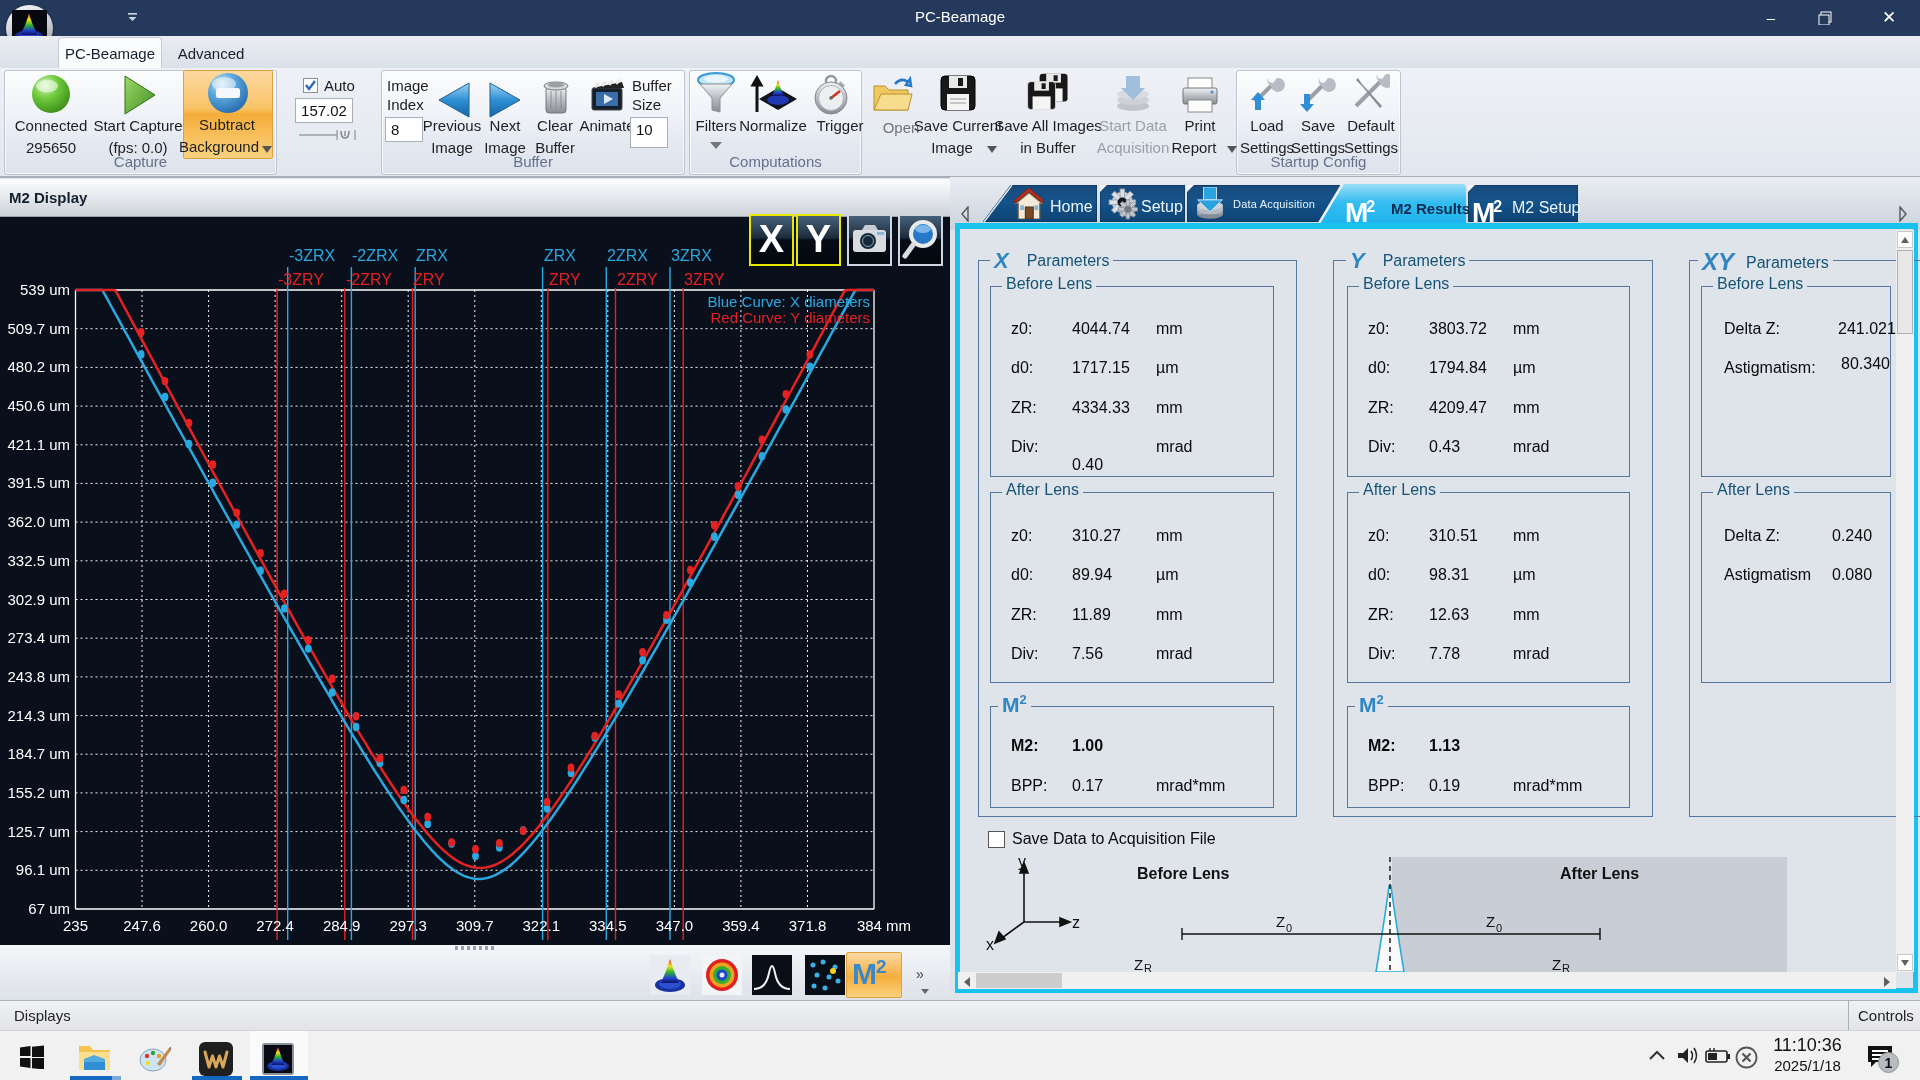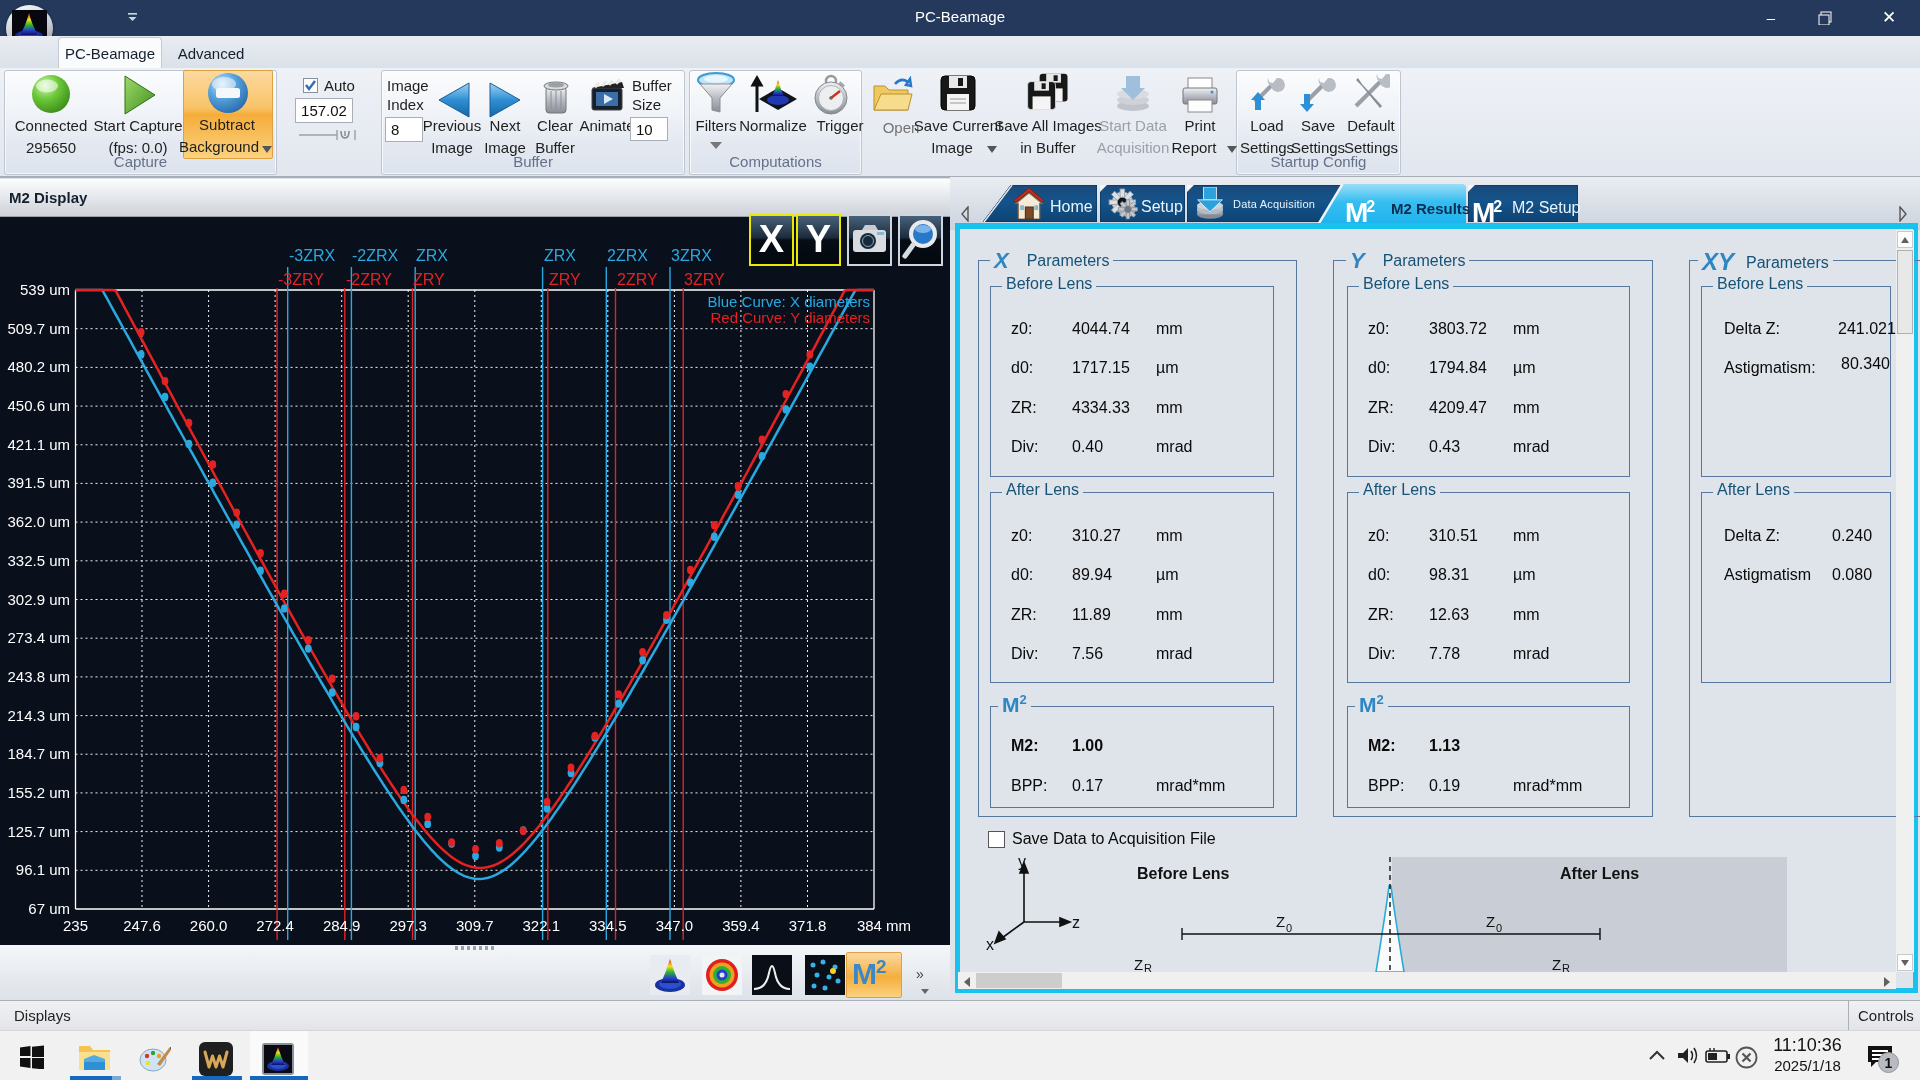"10" div.tbox { height: 24px -> 31px }
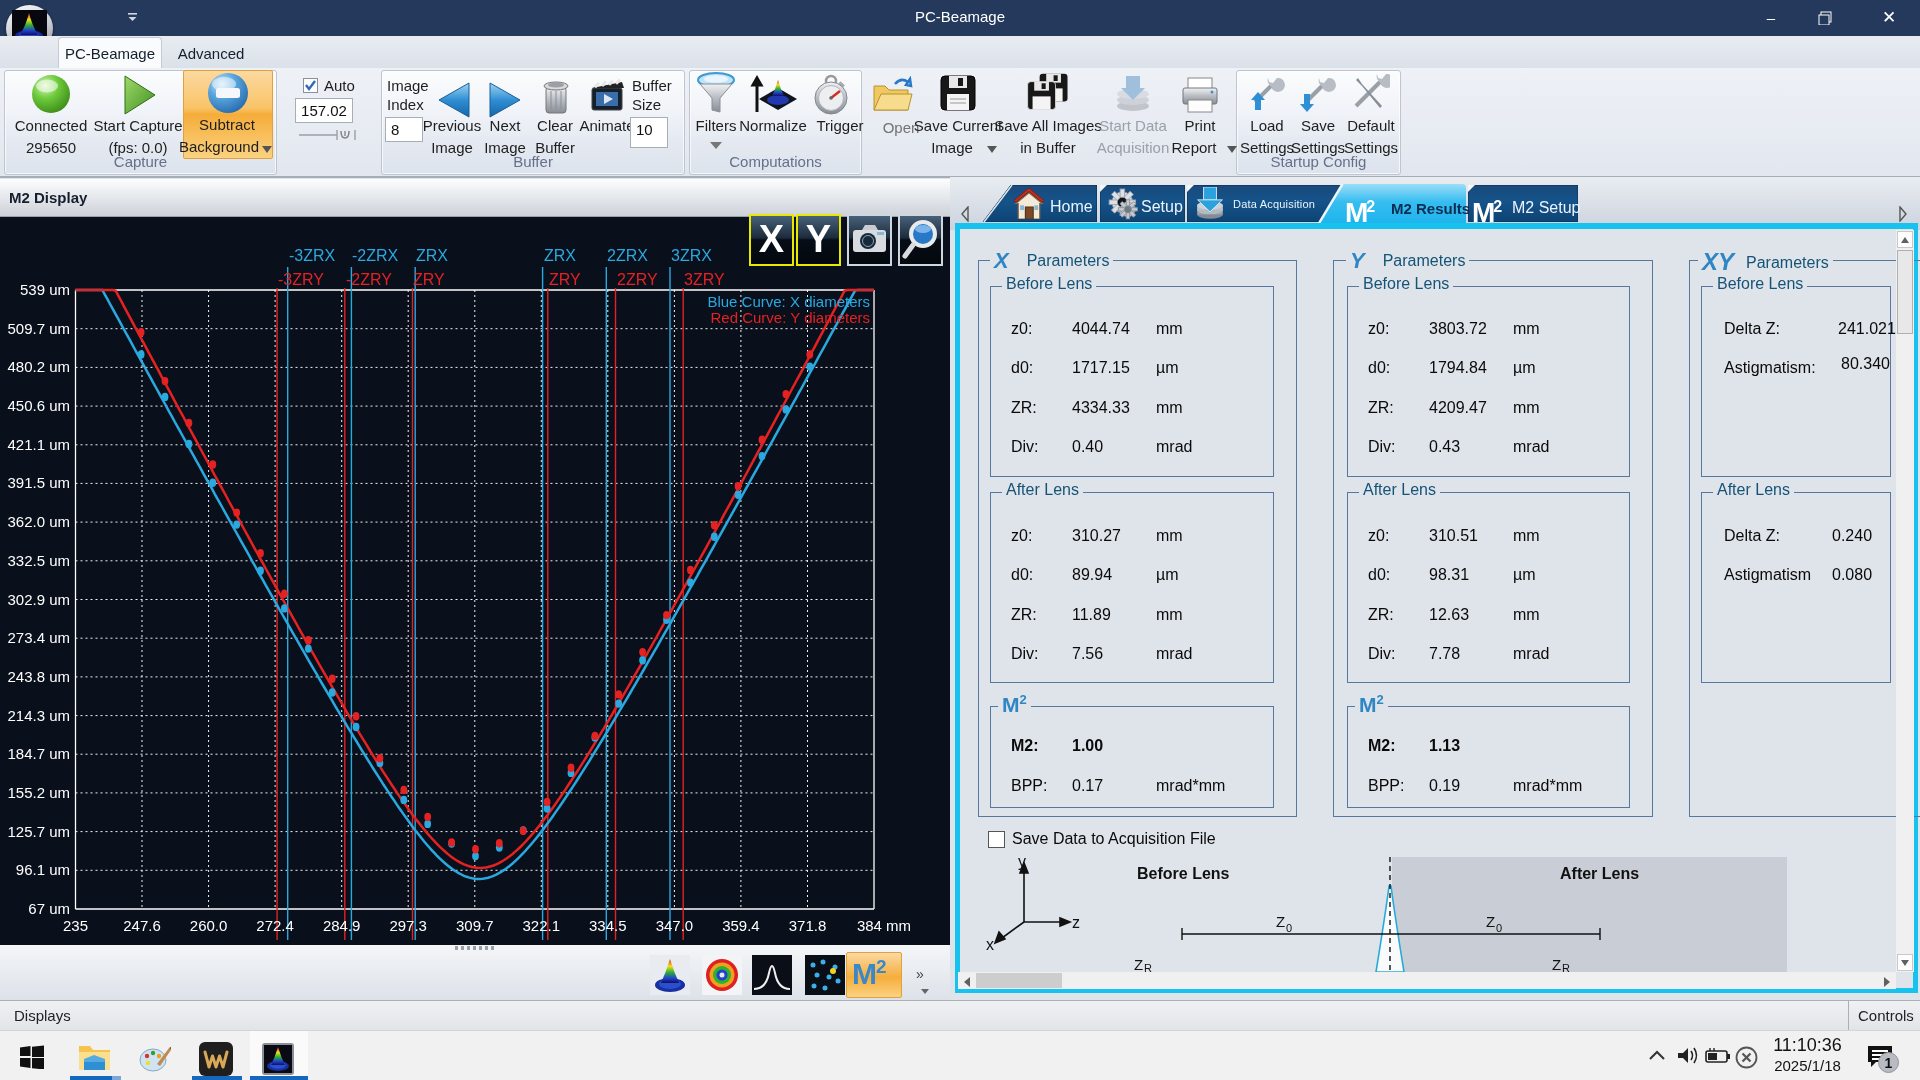"0.40" div.prow { top: 438px -> 456px }
